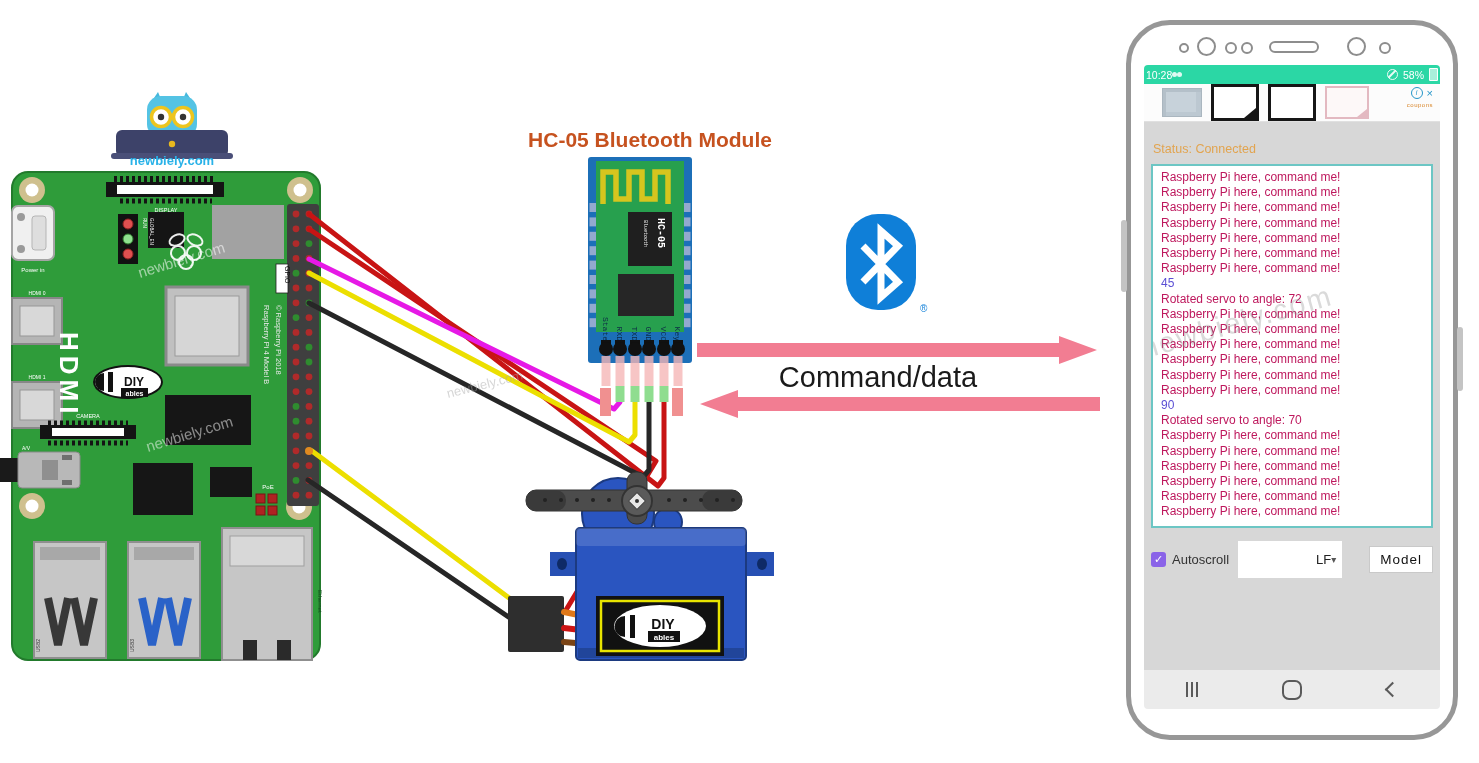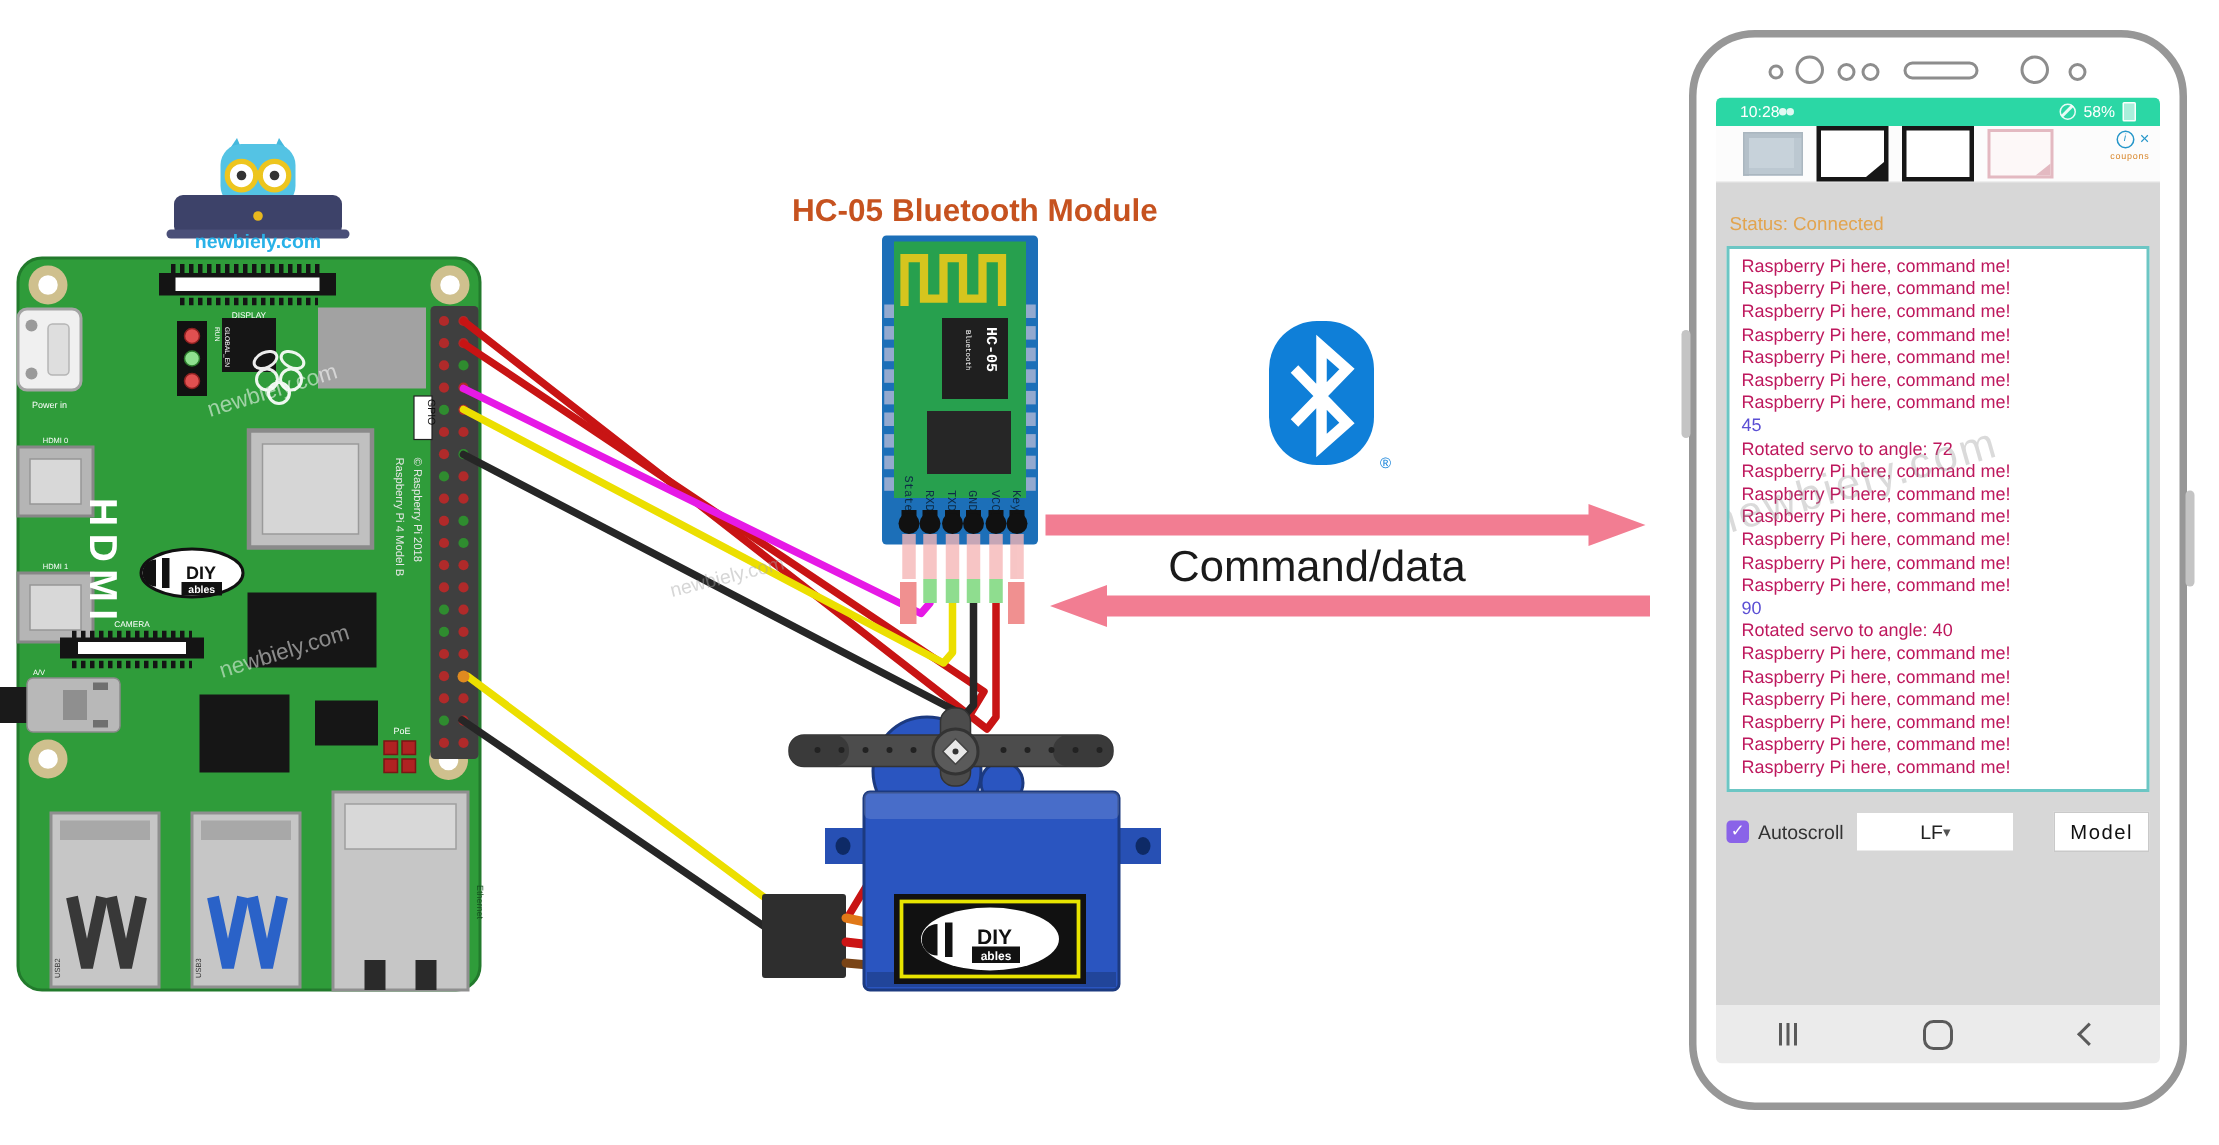"10:28" .statusbar { padding: 0 16px -> 0 2px }
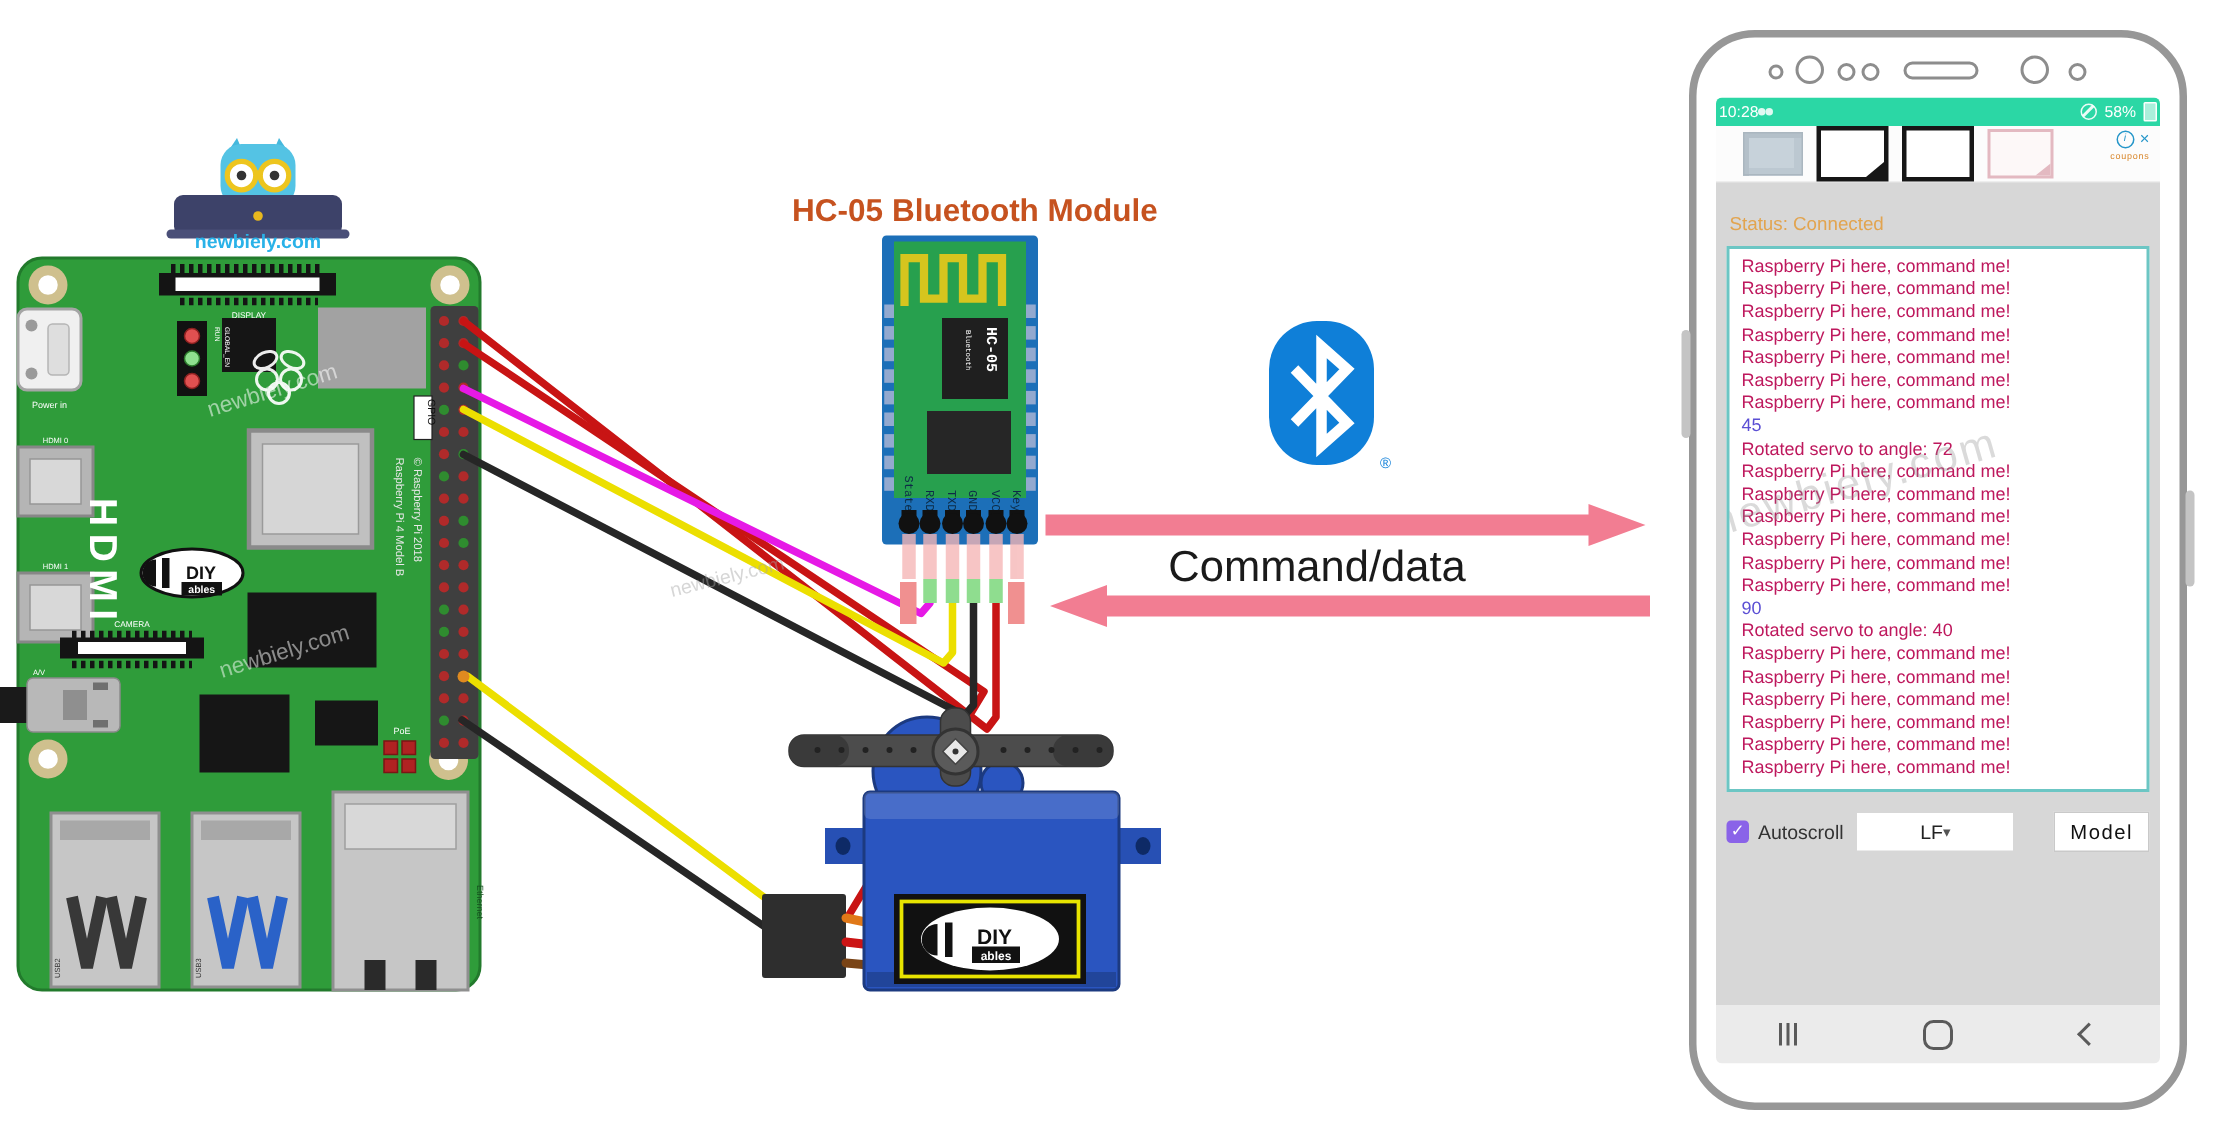"Rotated servo to angle: 40" div.term-line { text: 40 -> 70 }
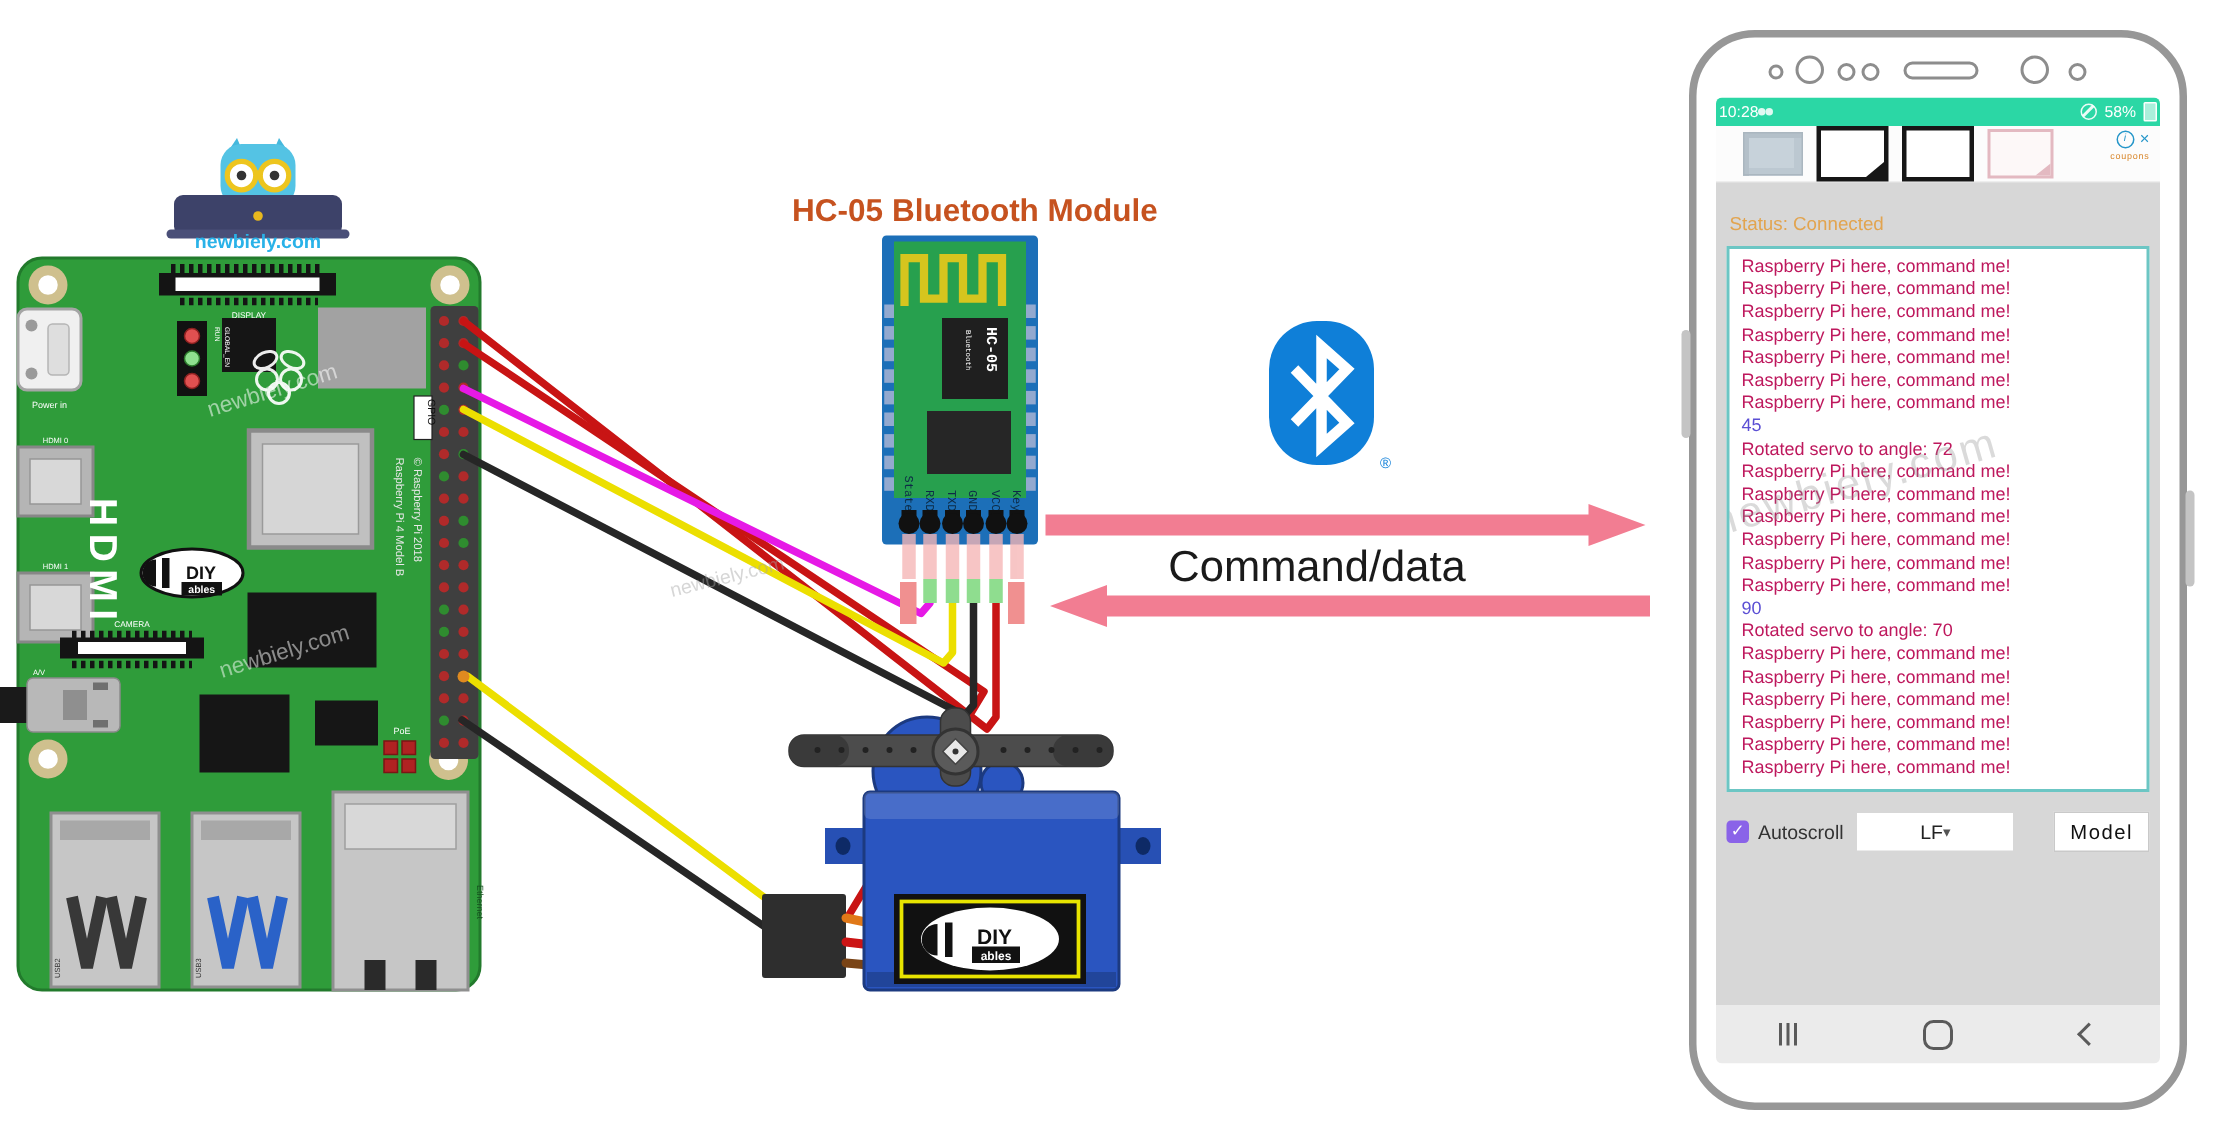"LF" .dropdown { height: 25px -> 37px; justify-content: center -> flex-end }
